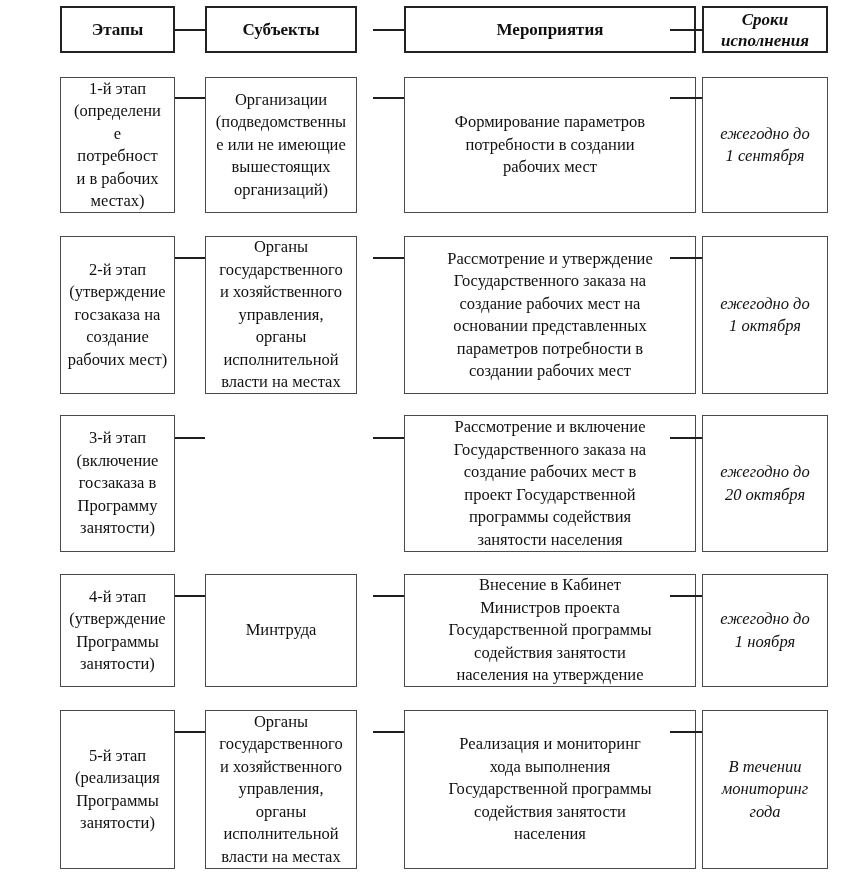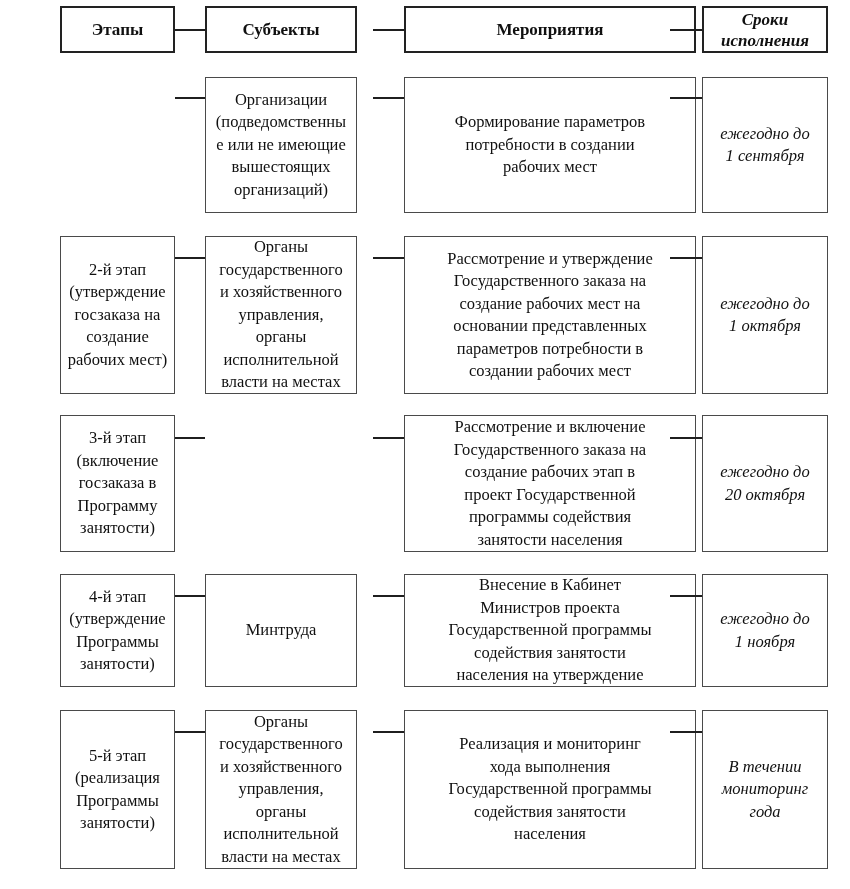"1-й этап" div.box { html: none -> <div>1-й этап (определени е потребност и в рабочих местах)</div> }
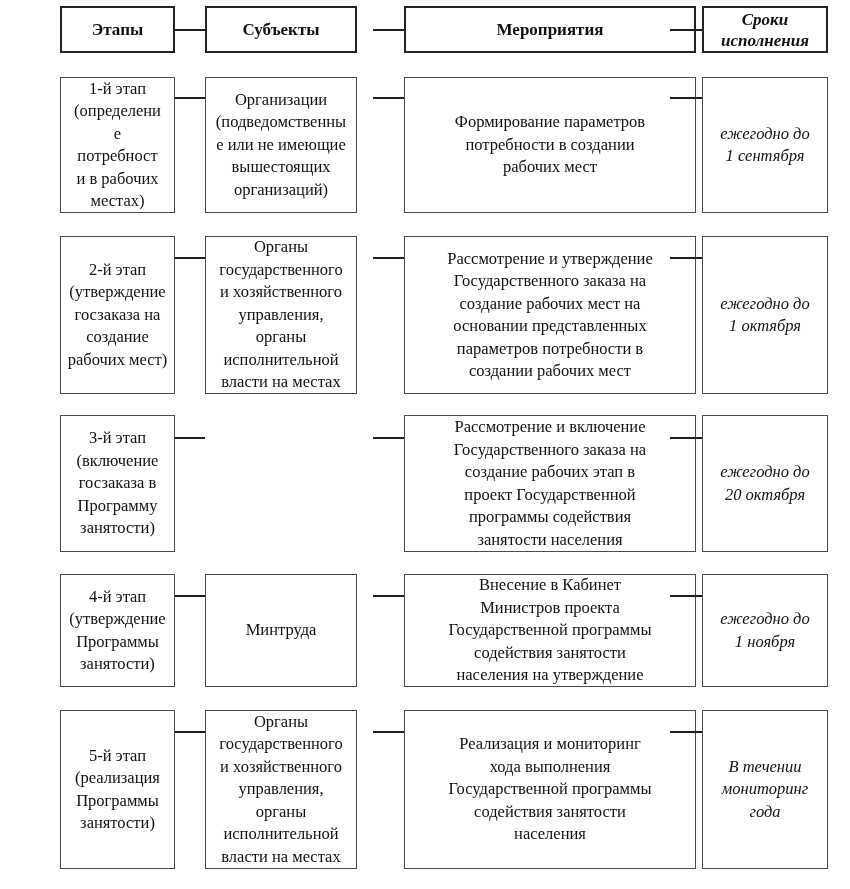"Рассмотрение и включение" div.box { text: этап -> мест }
